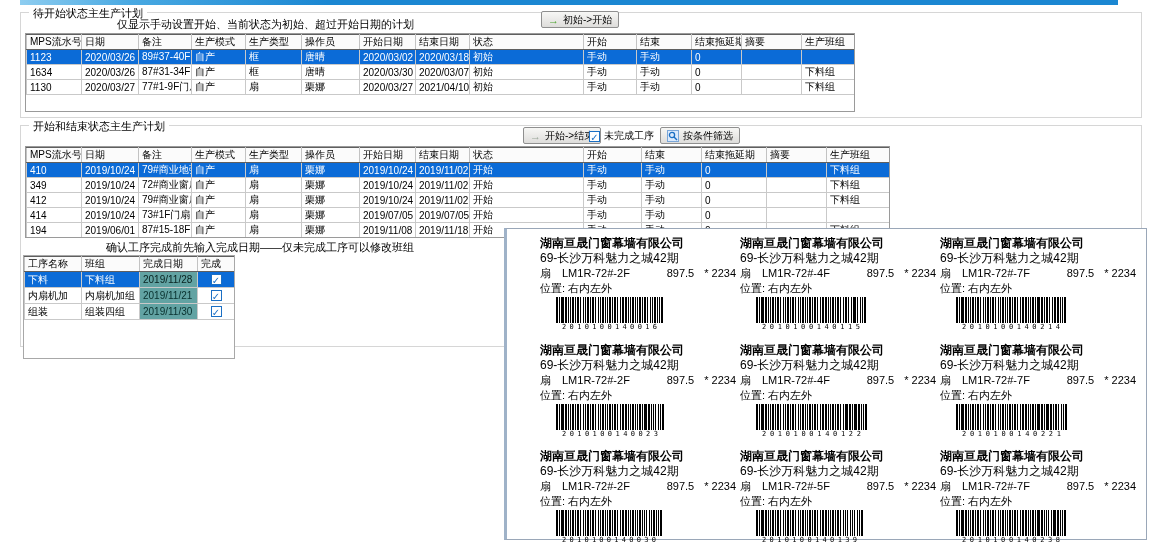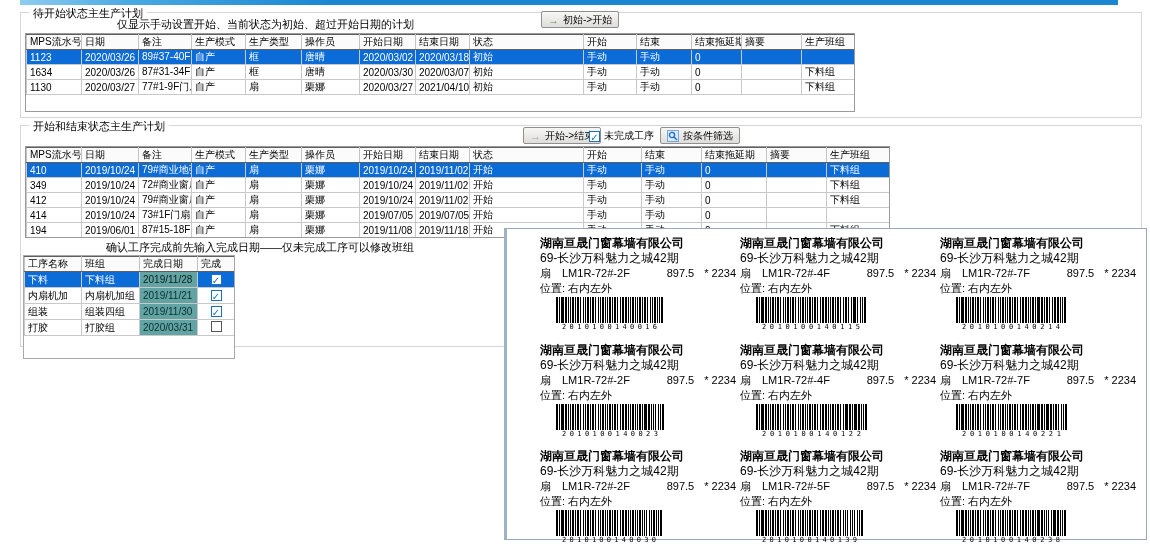"打胶" tr { html: <tr> <td>打胶</td> <td>打胶组</td> <td>2020/03/31</td> <td><span></span></td> </tr> -> none }
